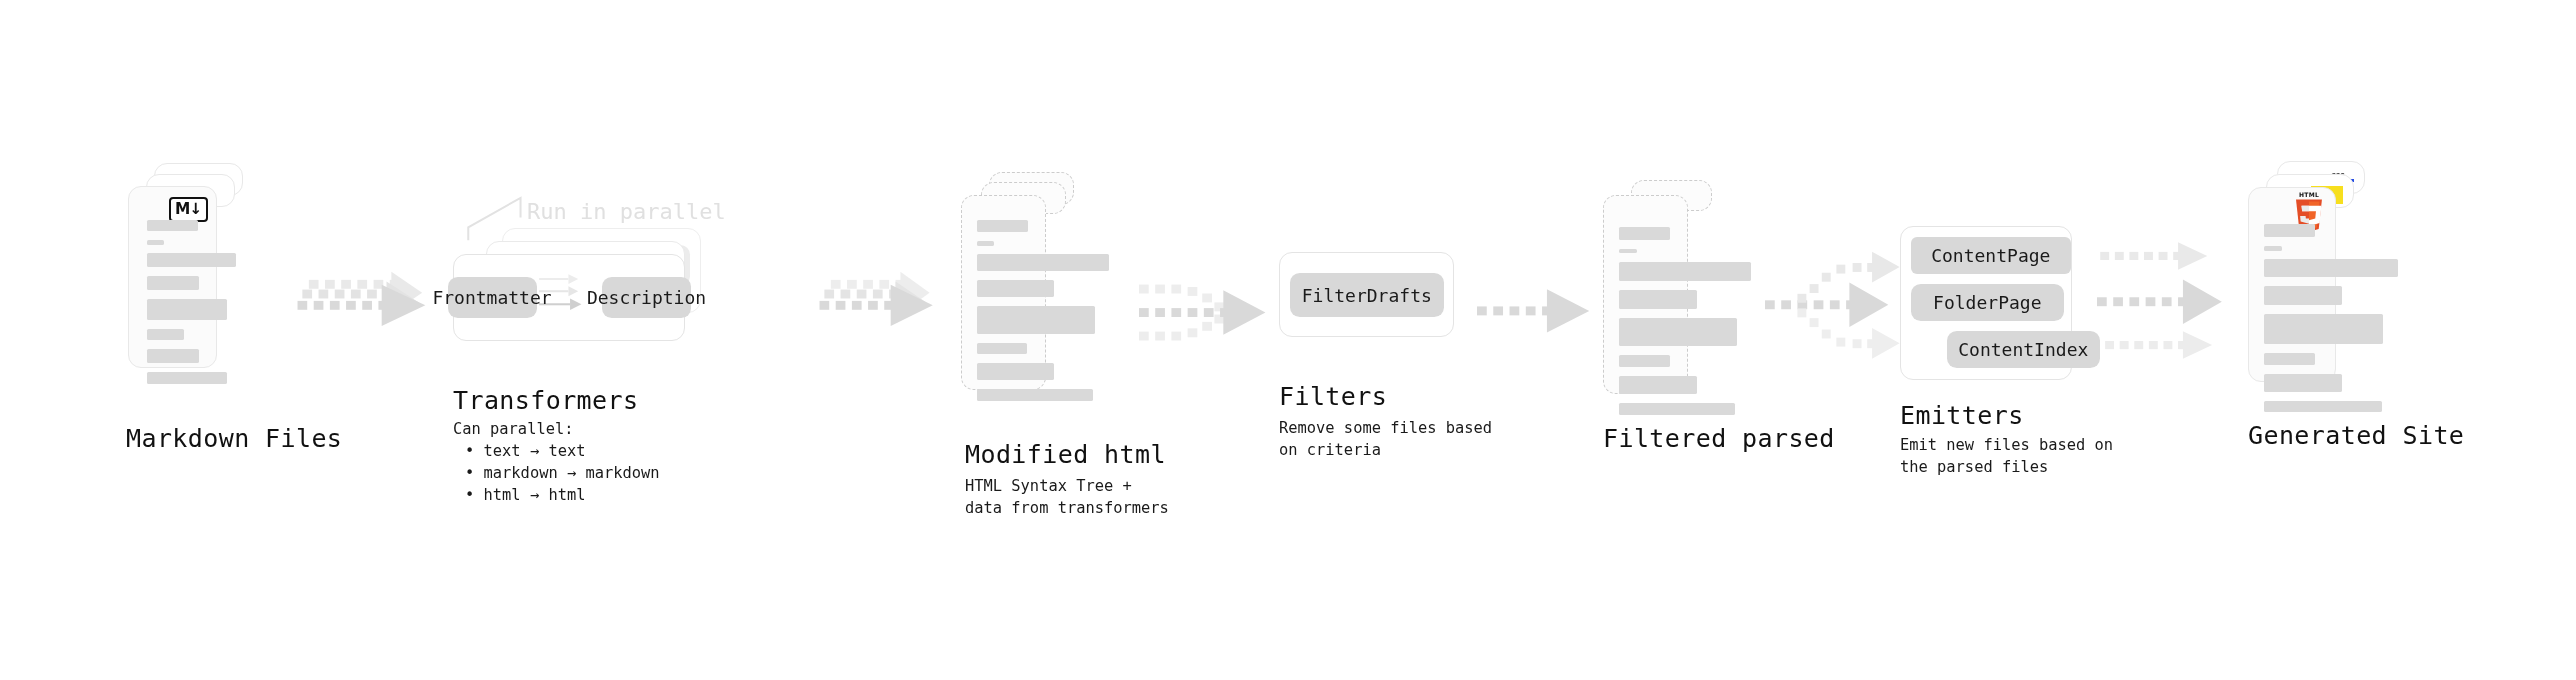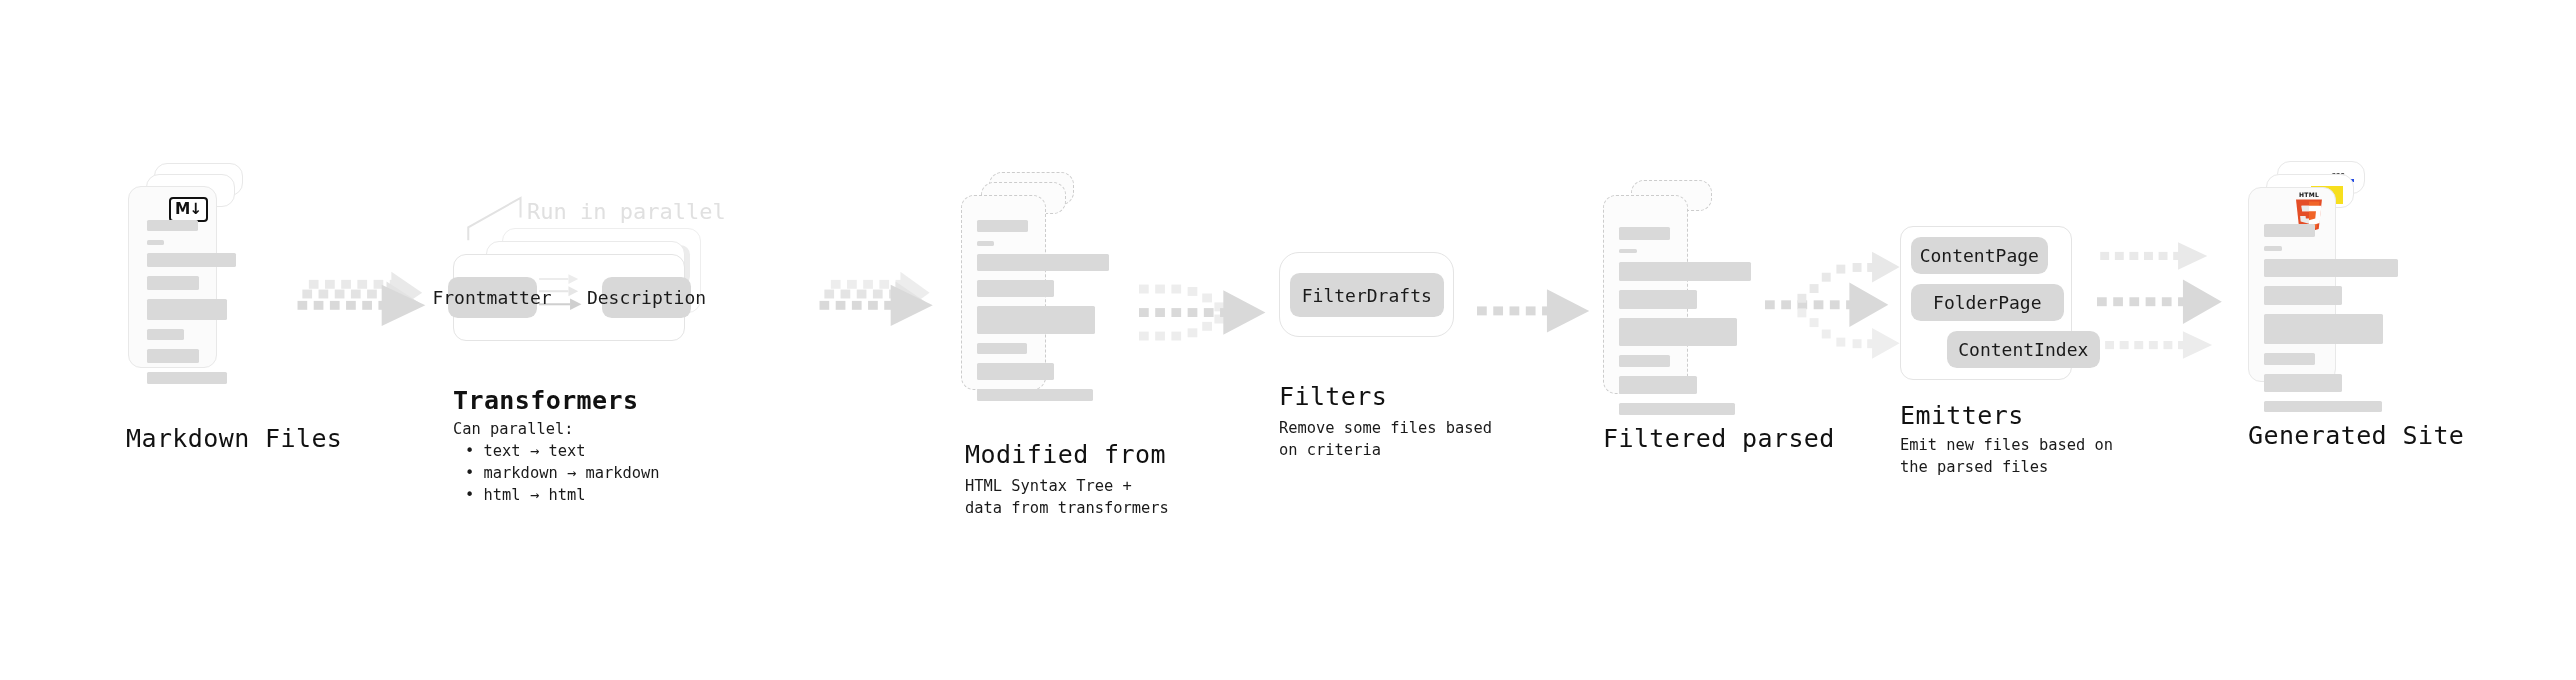"ContentPage" div.pill { border-radius: none -> 6px; width: 137px -> 160px }
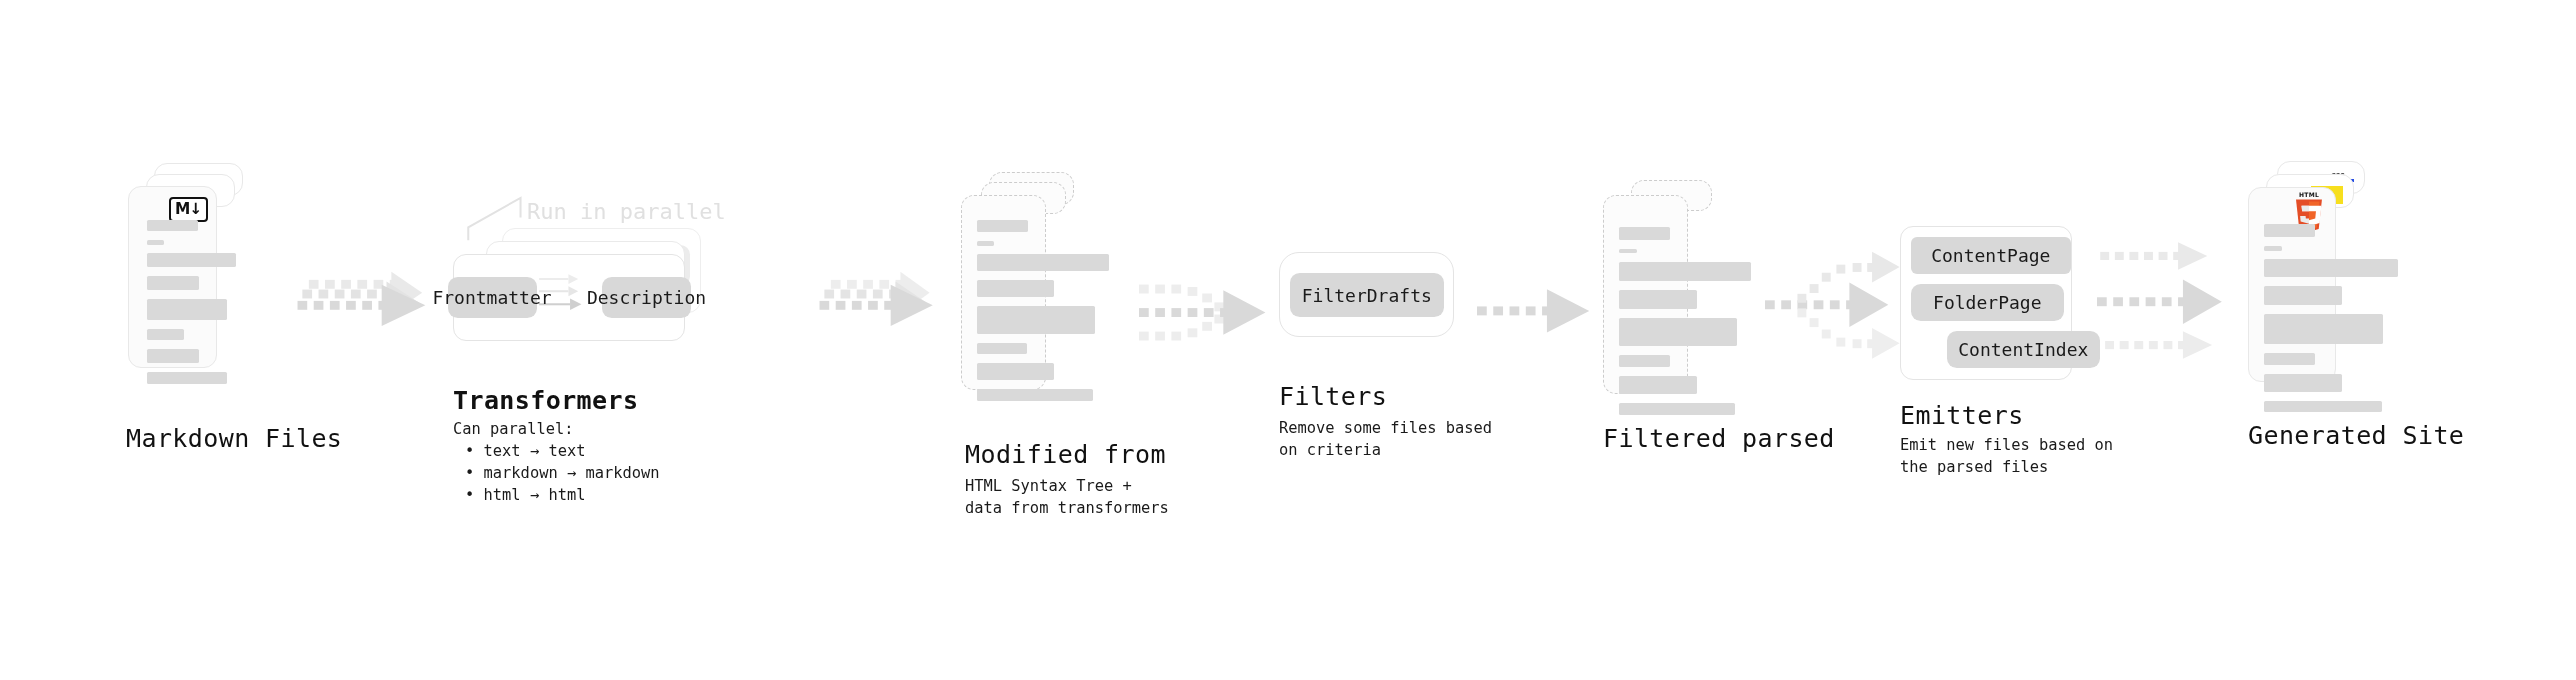"FilterDrafts" div.panel { border-radius: 20px -> none }
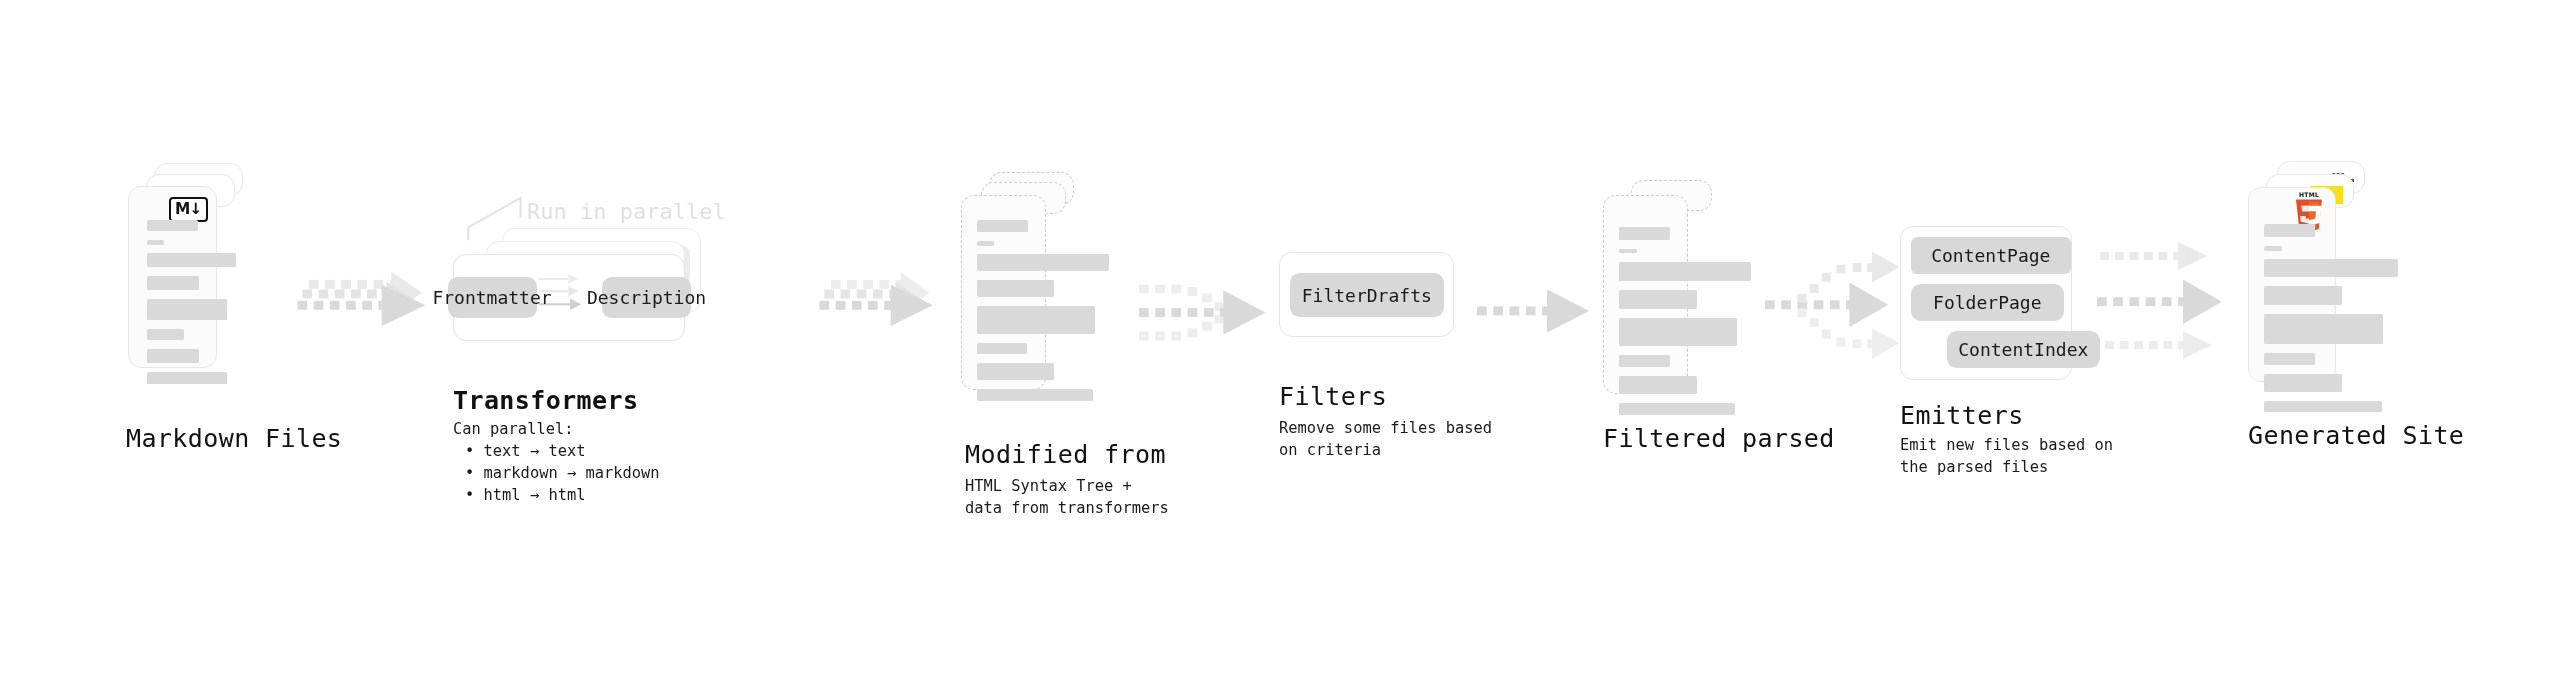"Transformers" div.title { font-weight: bold -> none }
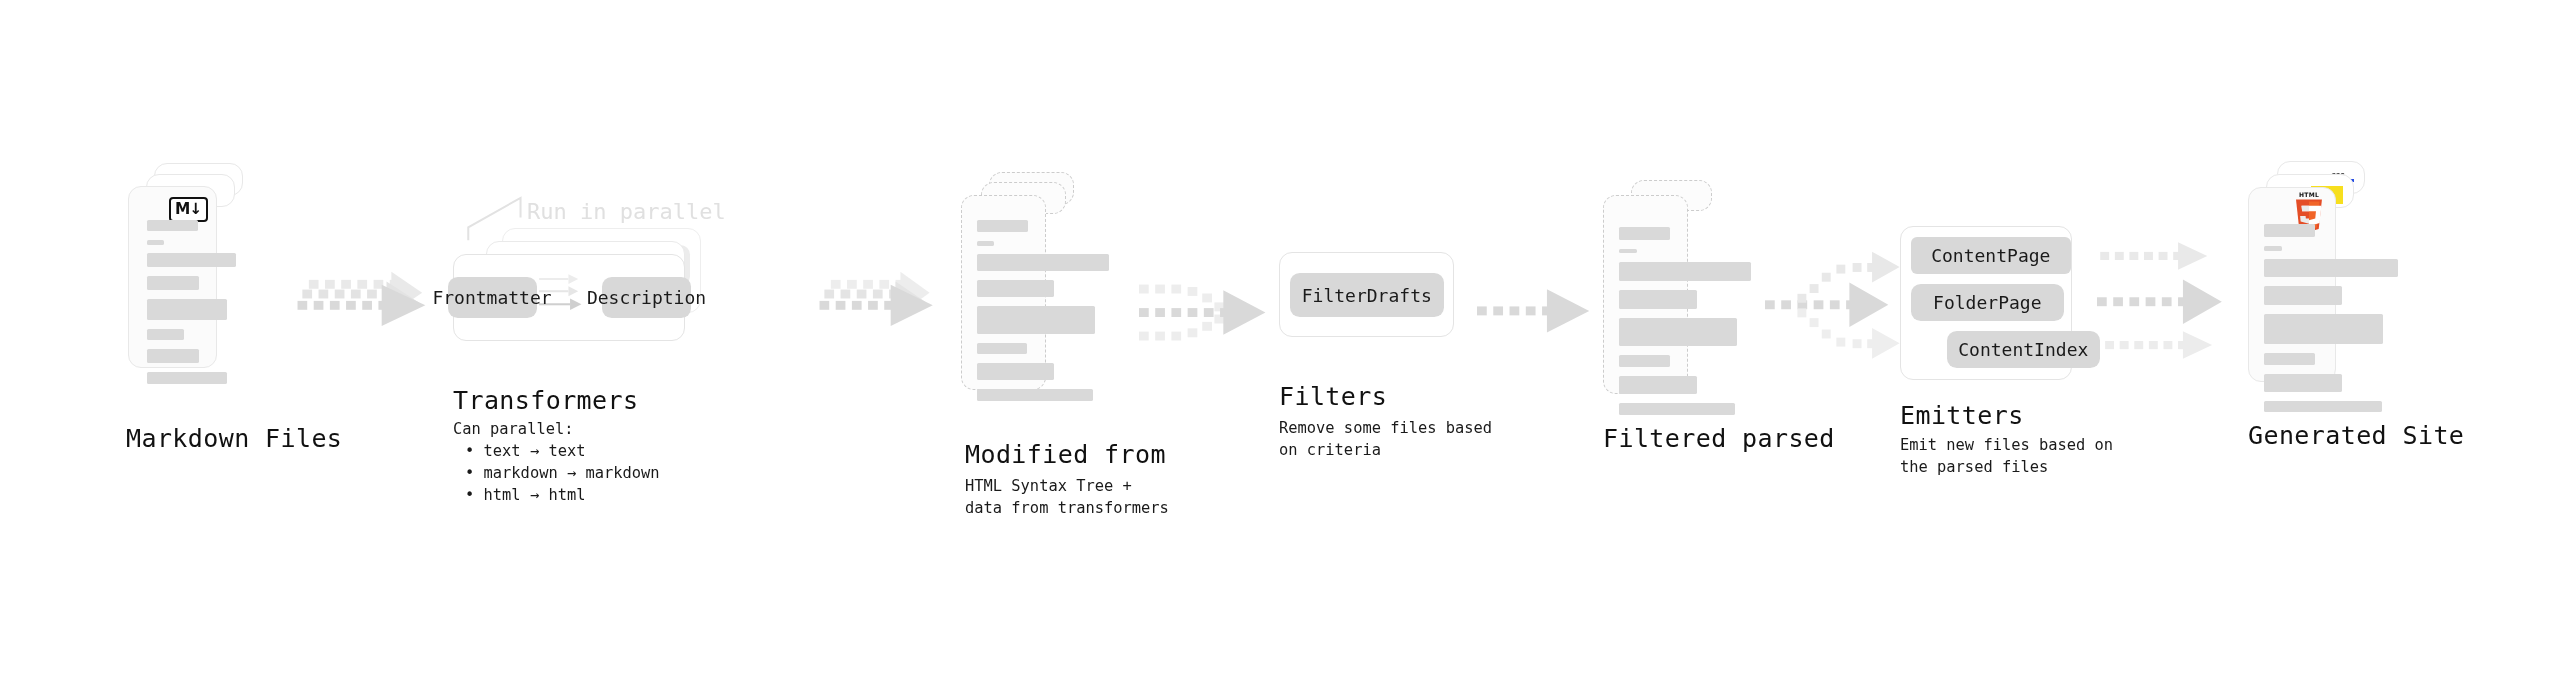"Modified from" div.title { text: from -> html }
